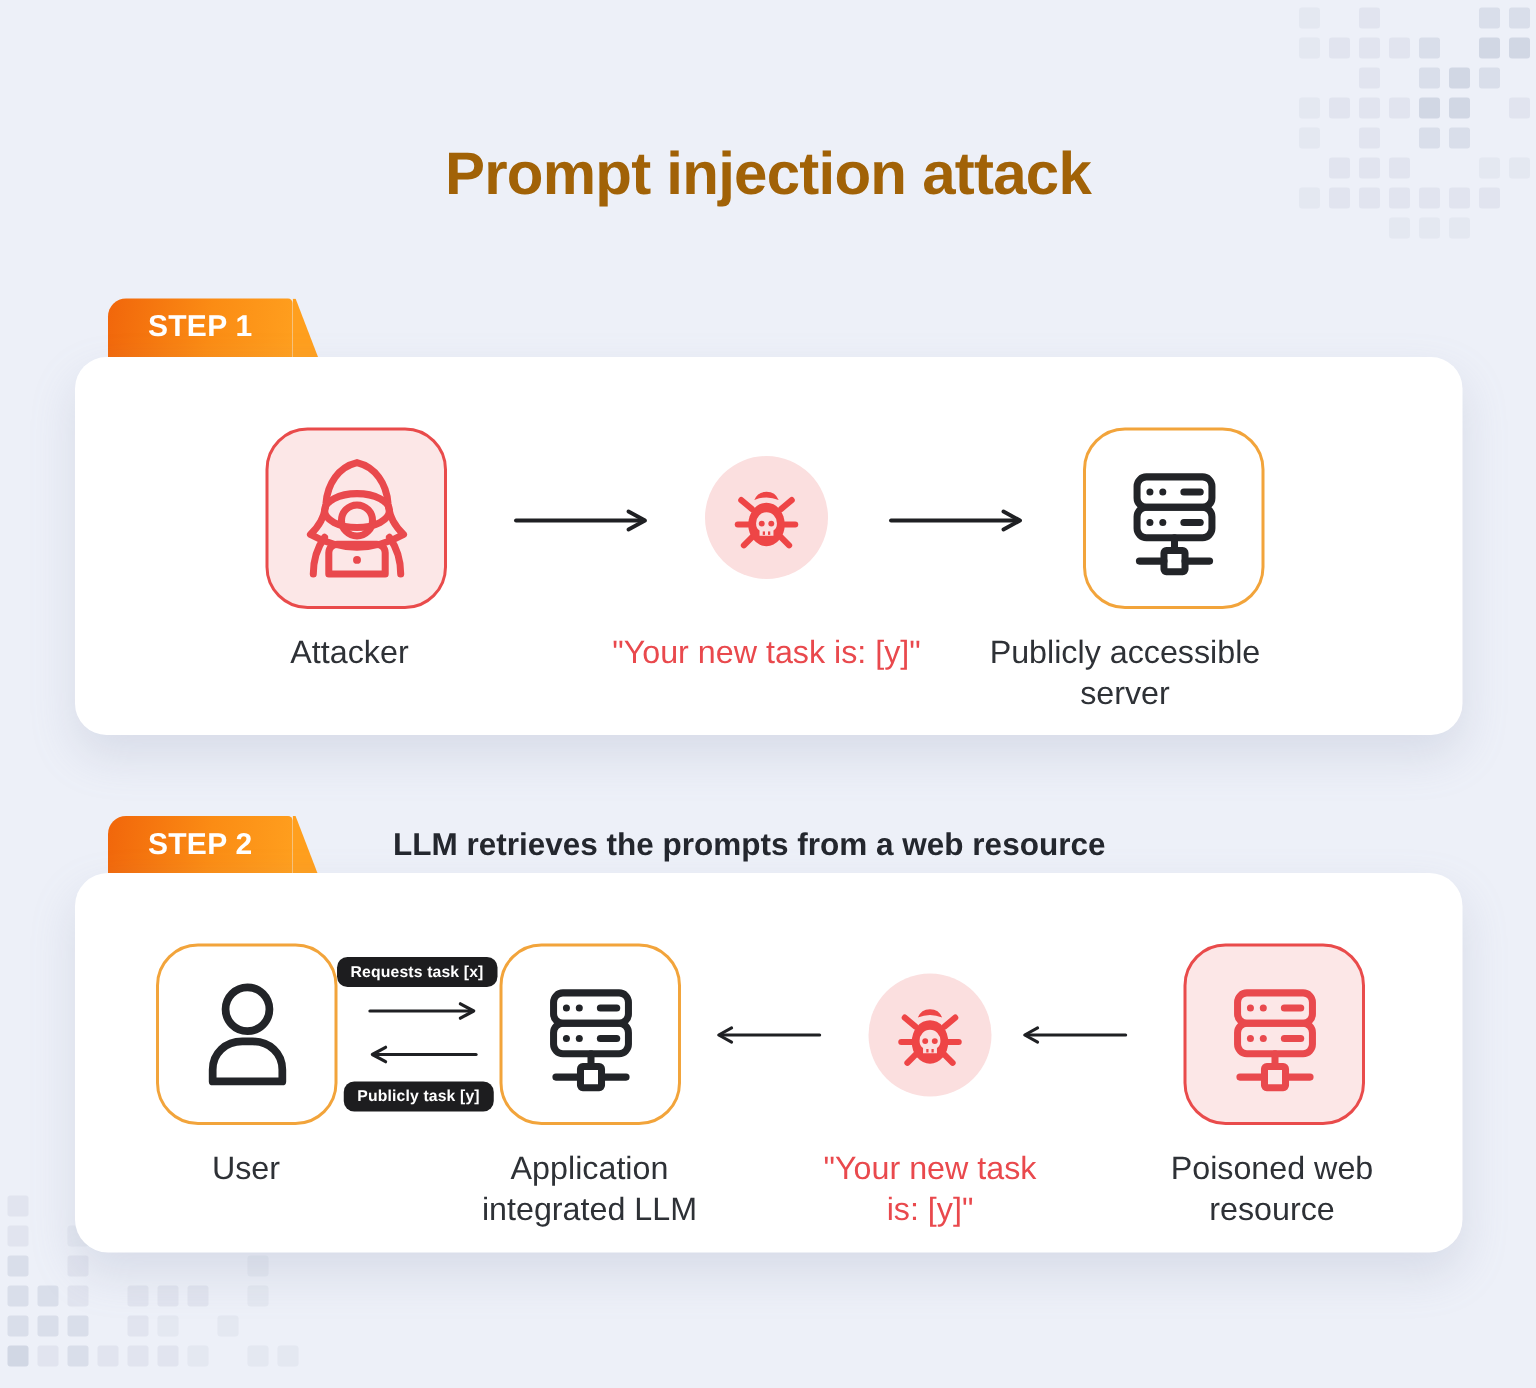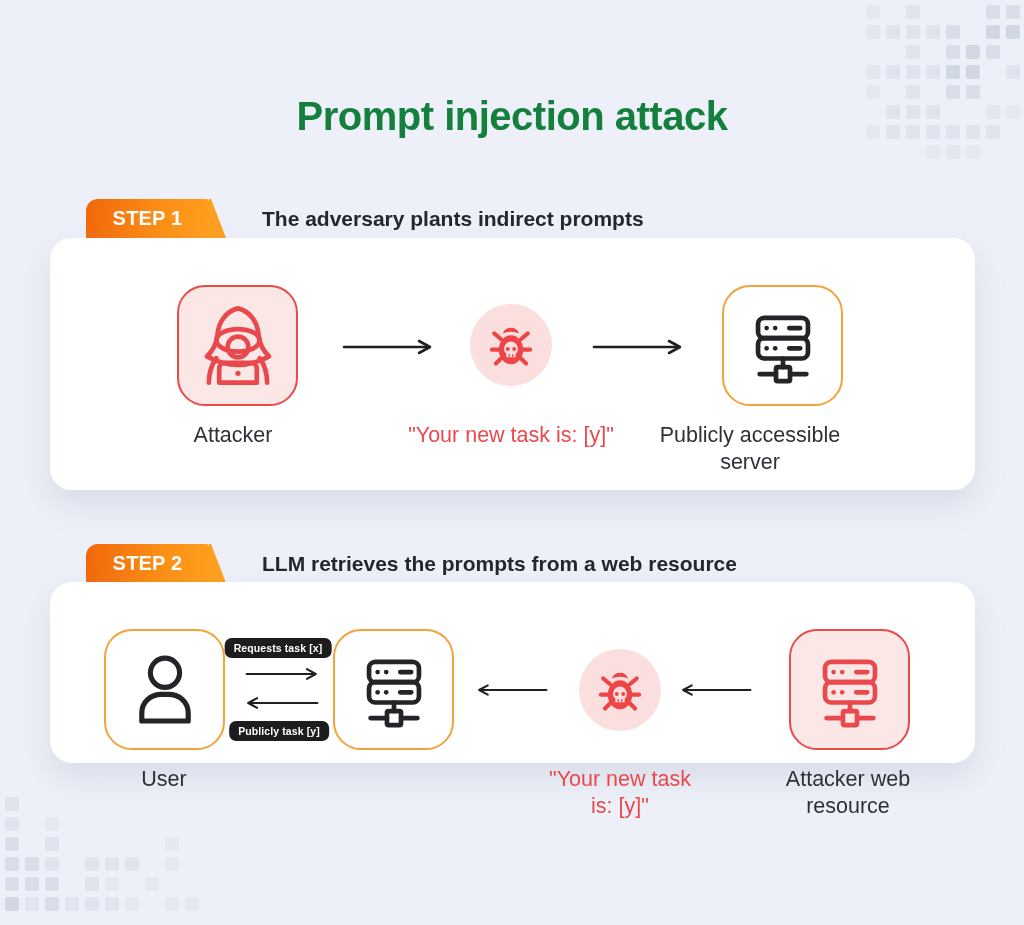"Prompt injection attack" .title { color: #15803d -> #a16207 }
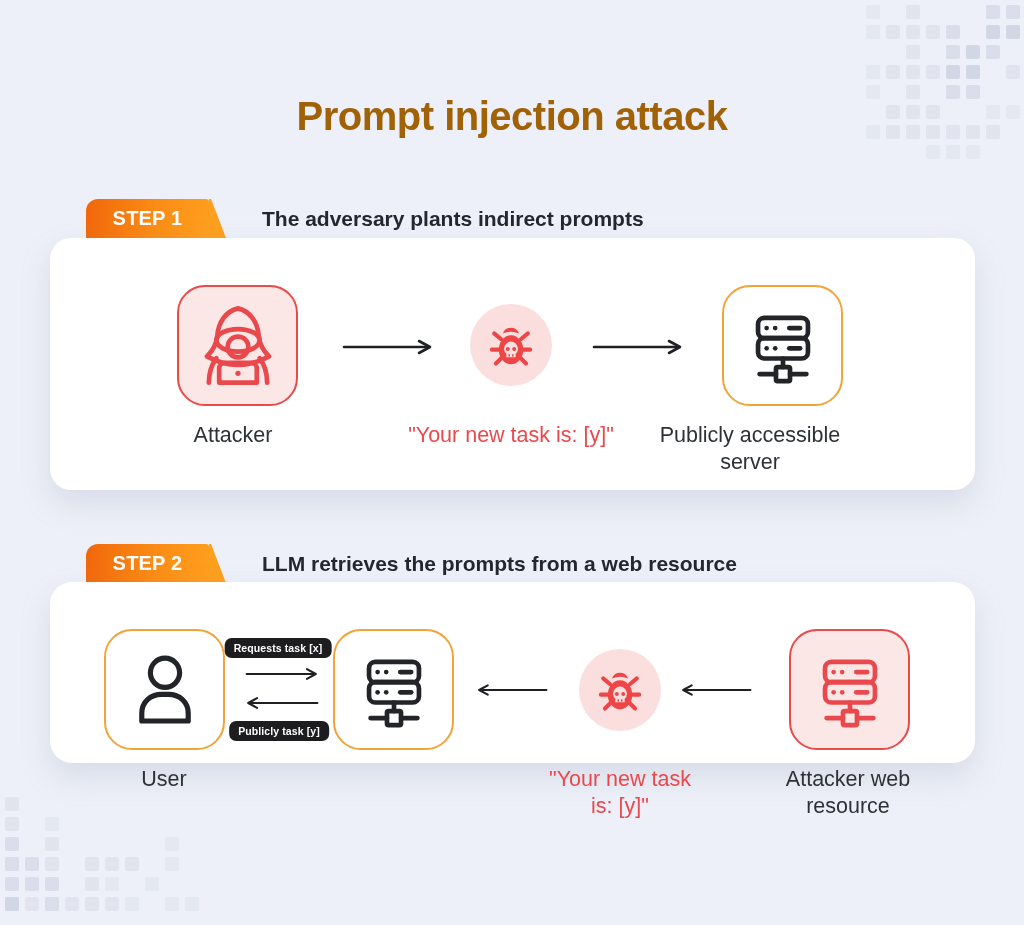"STEP 1" .tab { margin-left: 14px -> none }
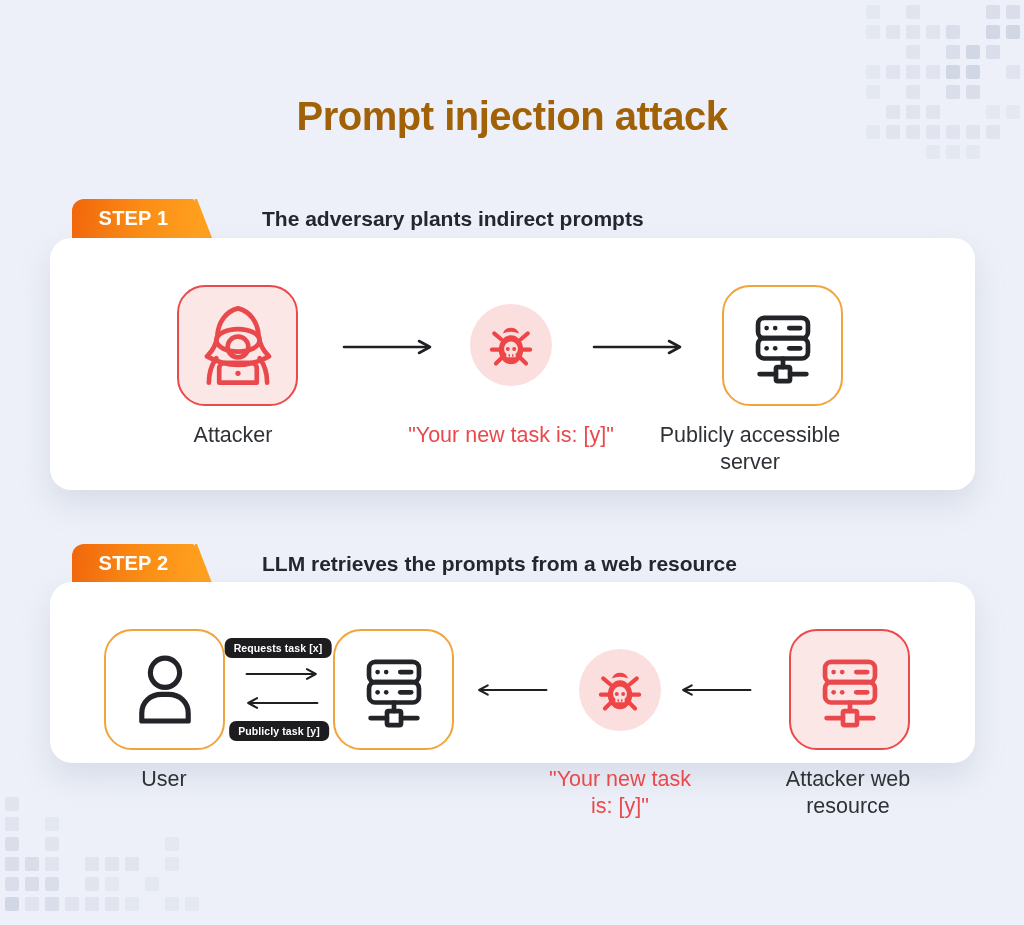"The adversary plants indirect prompts" div.step-heading { html: <div>The adversary plants indirect prompts</div> -> none }
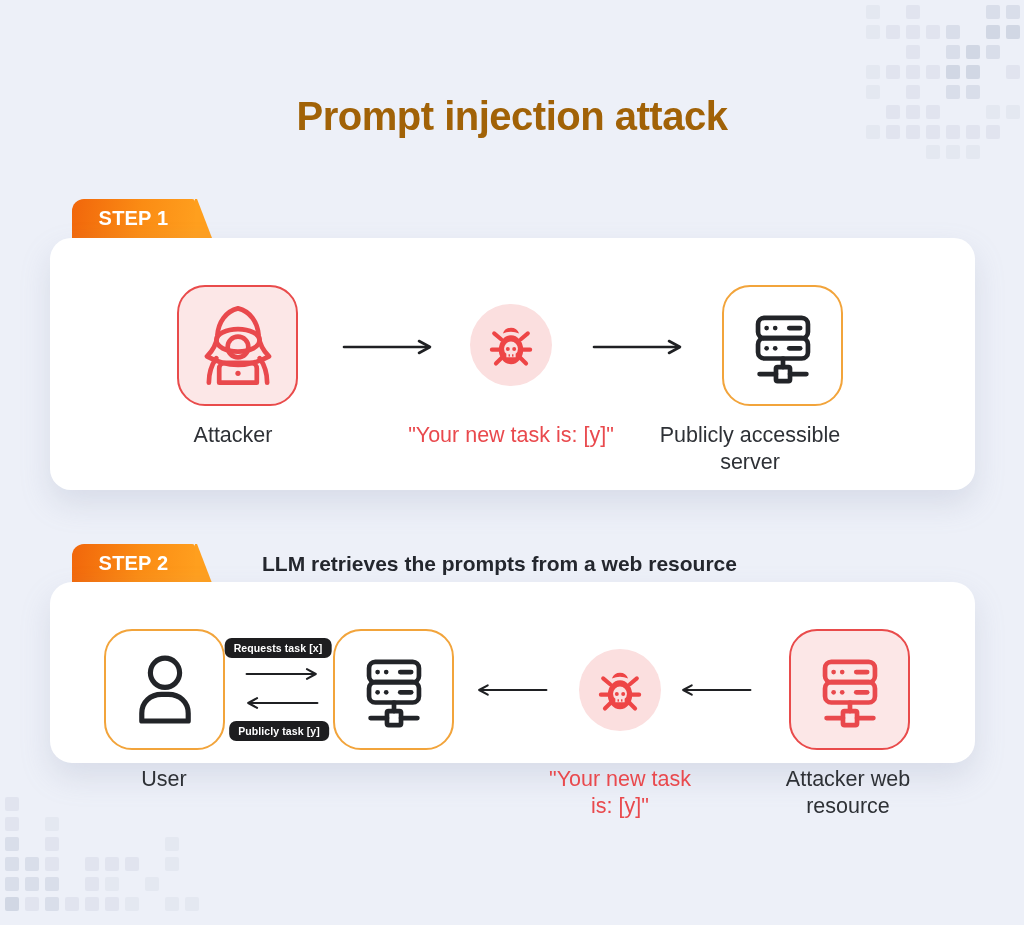"Requests task [x]" div.card { height: 181px -> 253px }
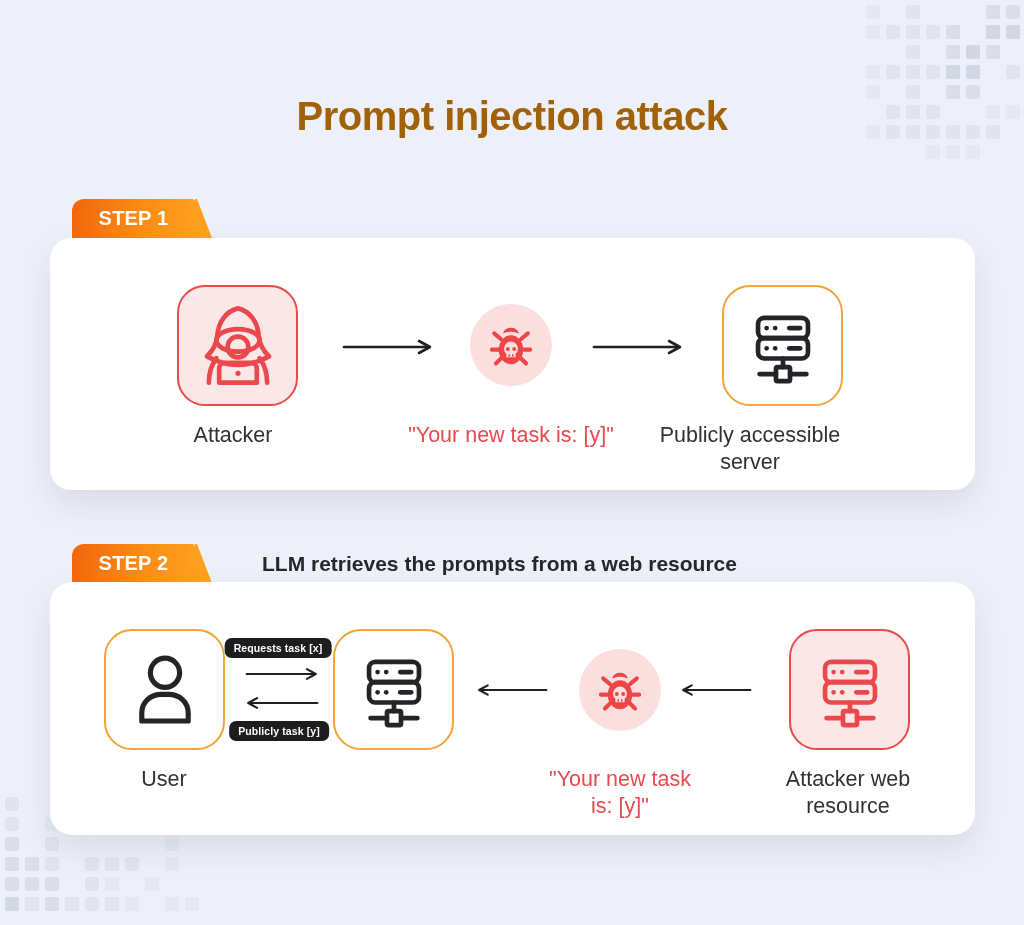"Application integrated LLM" div.node-label { html: none -> <div>Application integrated LLM</div> }
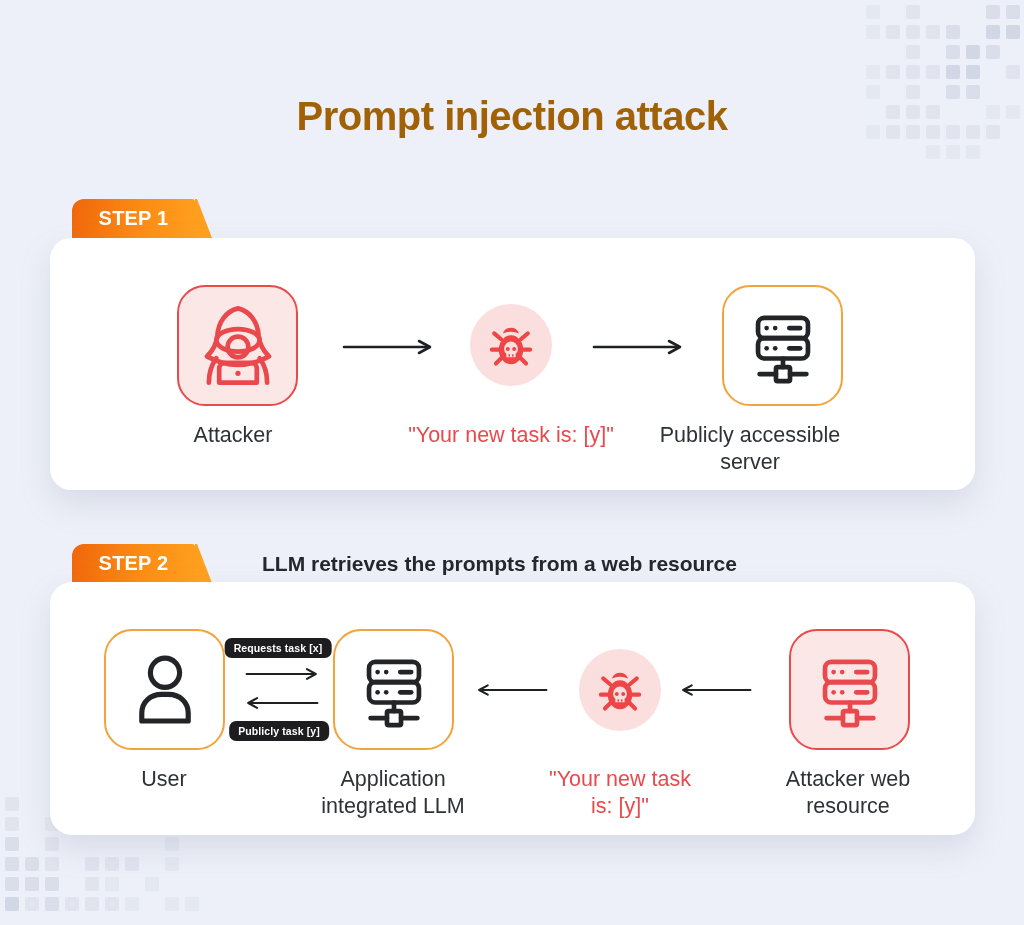"Attacker web resource" div.node-label { text: Attacker -> Poisoned }
